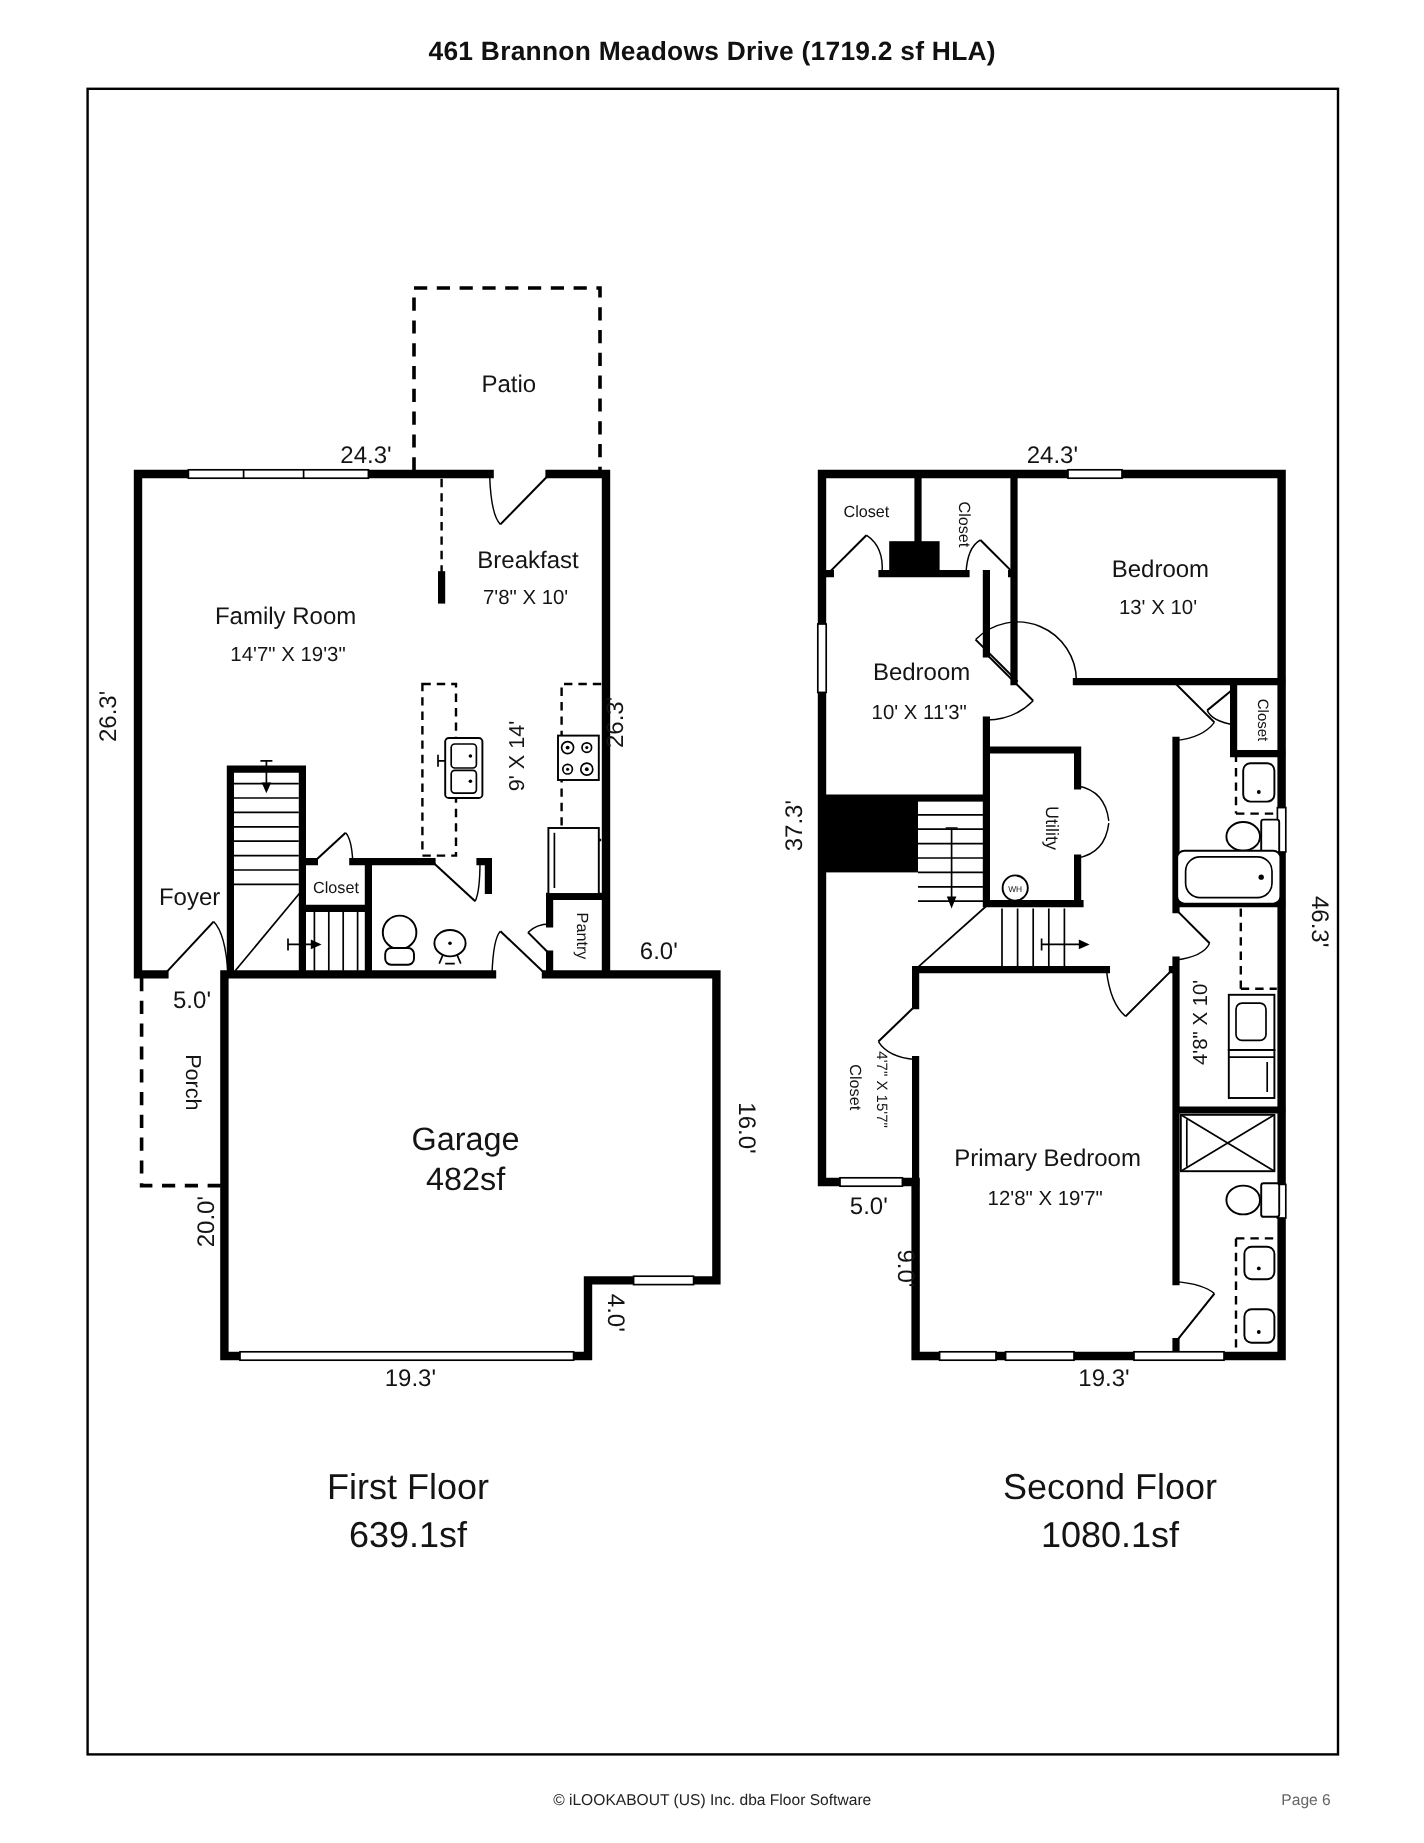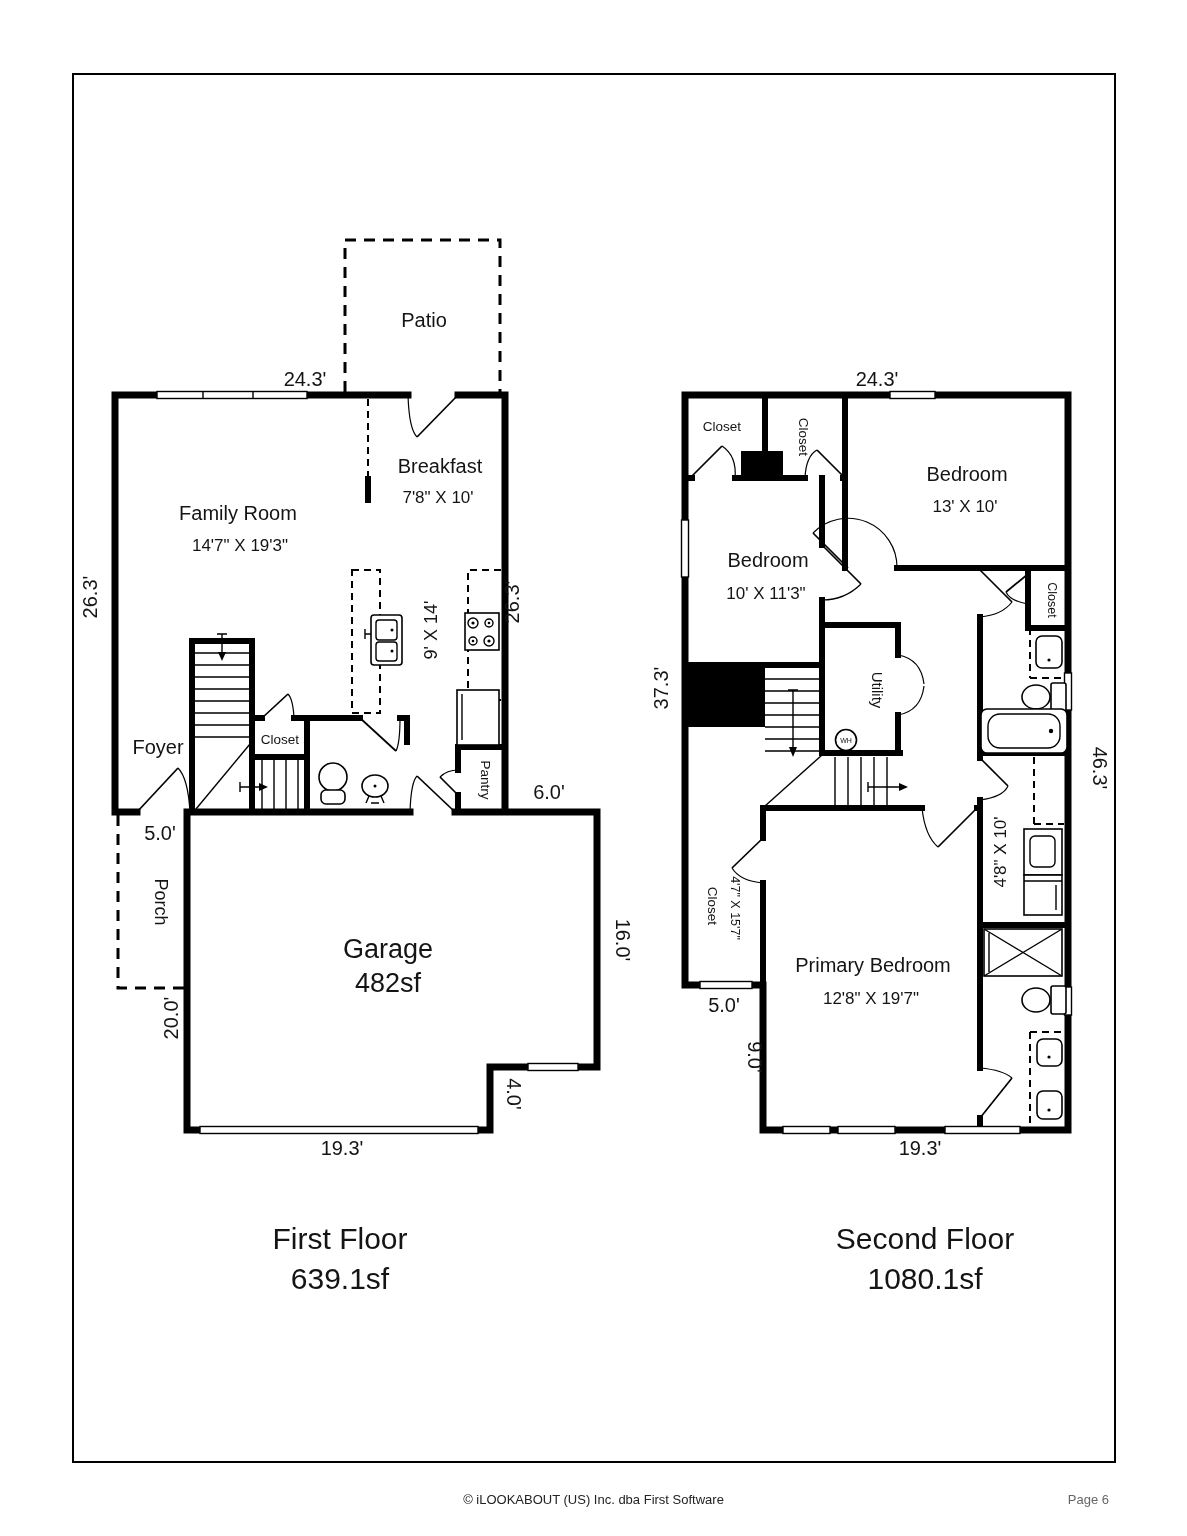"461 Brannon Meadows Drive (1719.2" div.title { html: none -> <div>461 Brannon Meadows Drive (1719.2 sf HLA)</div> }
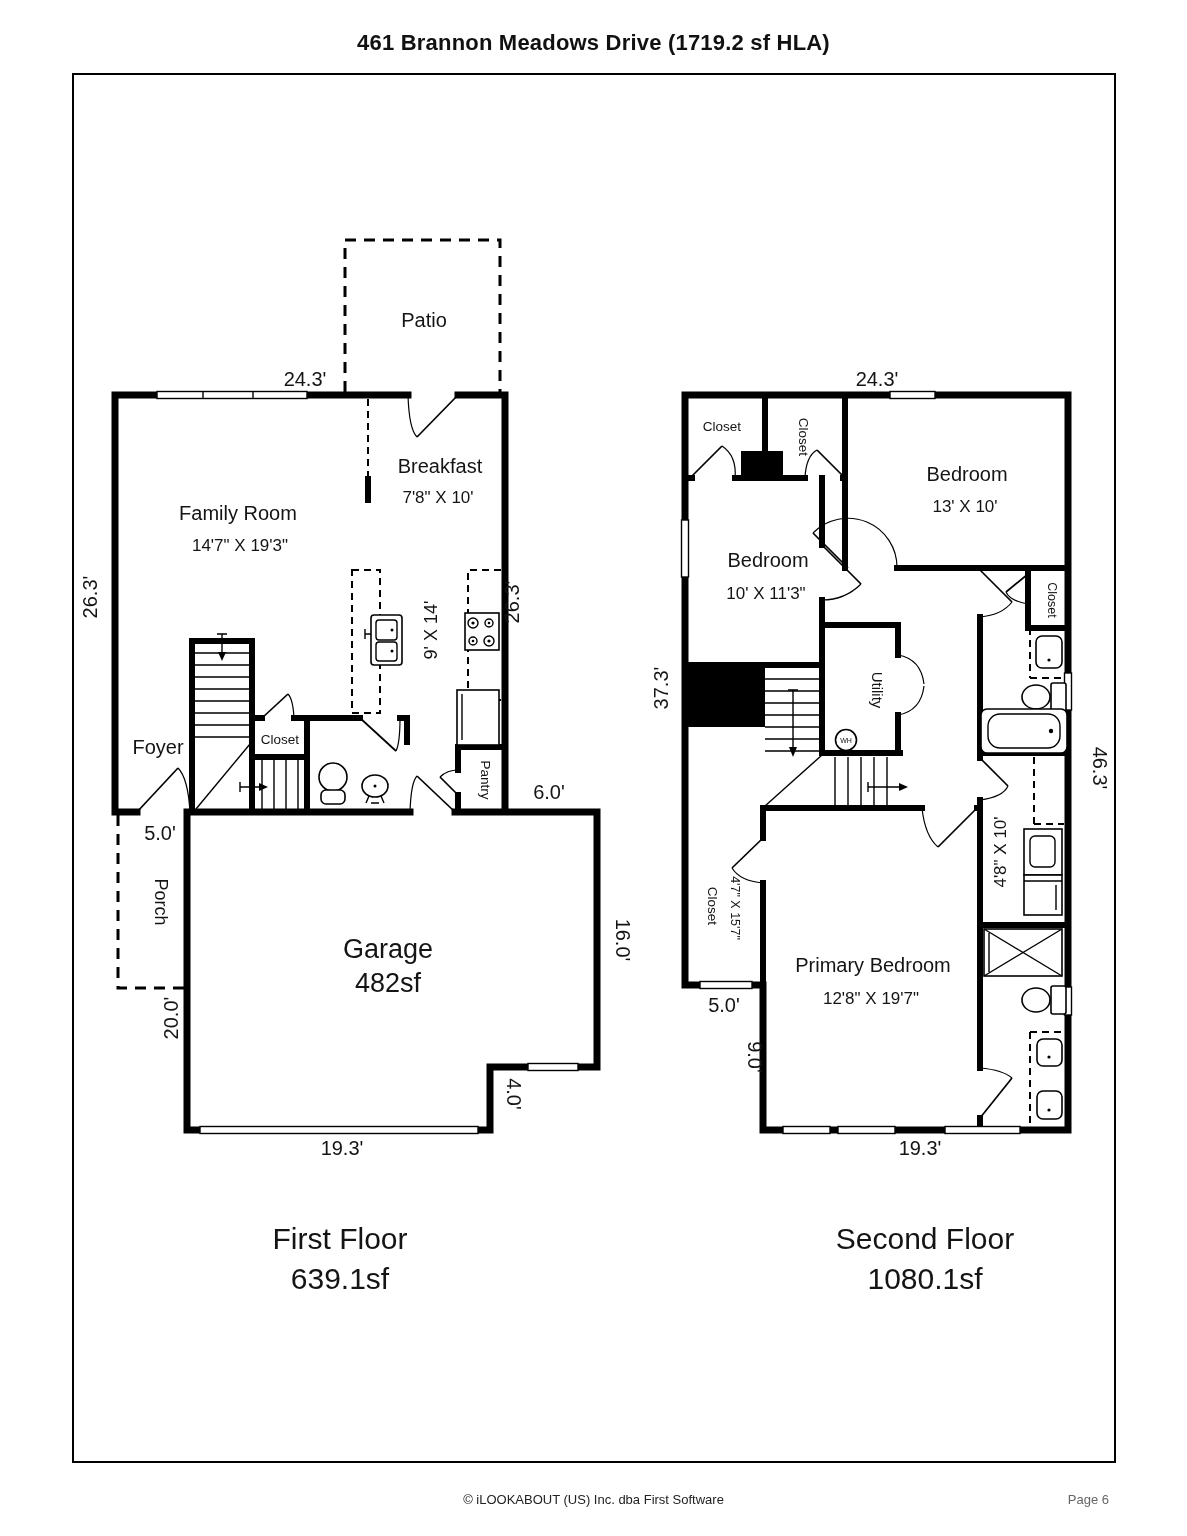"© iLOOKABOUT (US) Inc. dba" div.footer-copy { text: First -> Floor }
